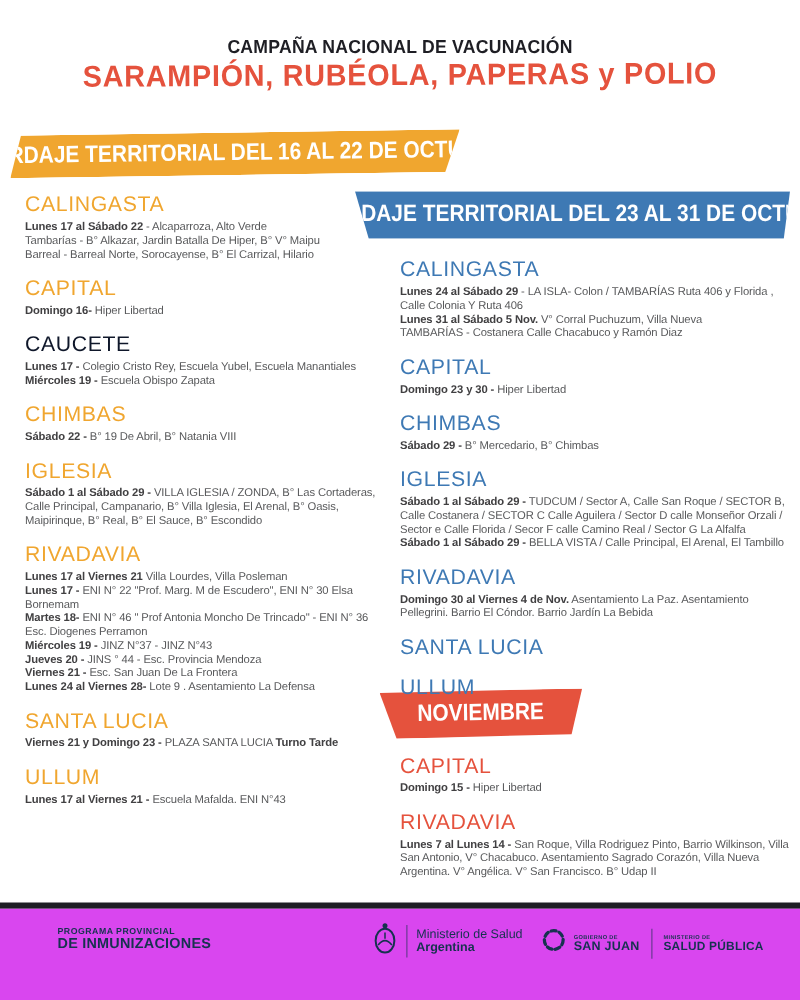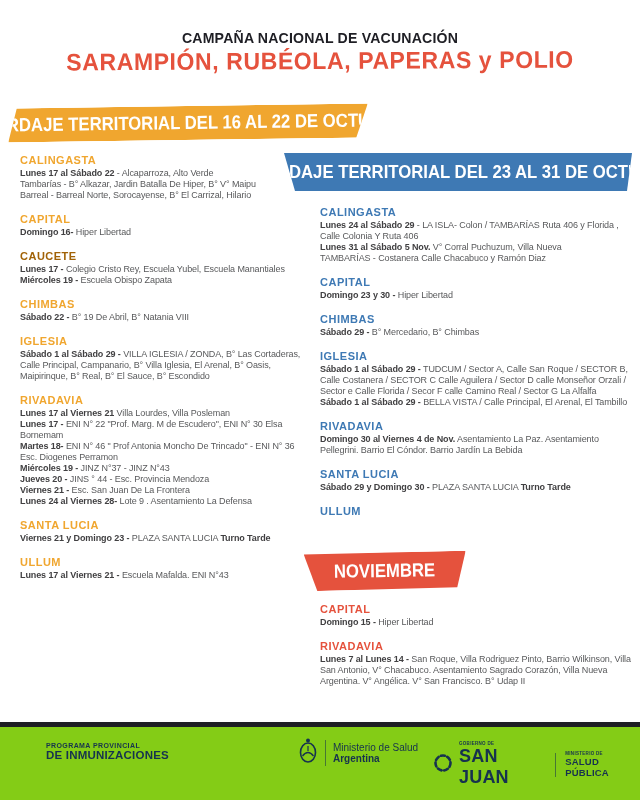"CALINGASTA" .sec-head { font-size: 11px -> 17px; font-weight: bold -> normal }
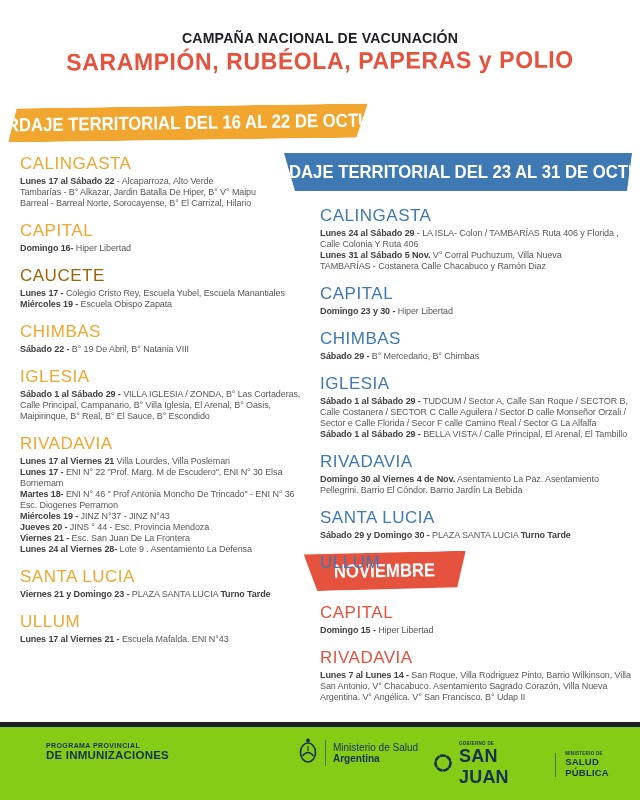"CAUCETE" div.sec-head { color: #a16207 -> #0f172a }
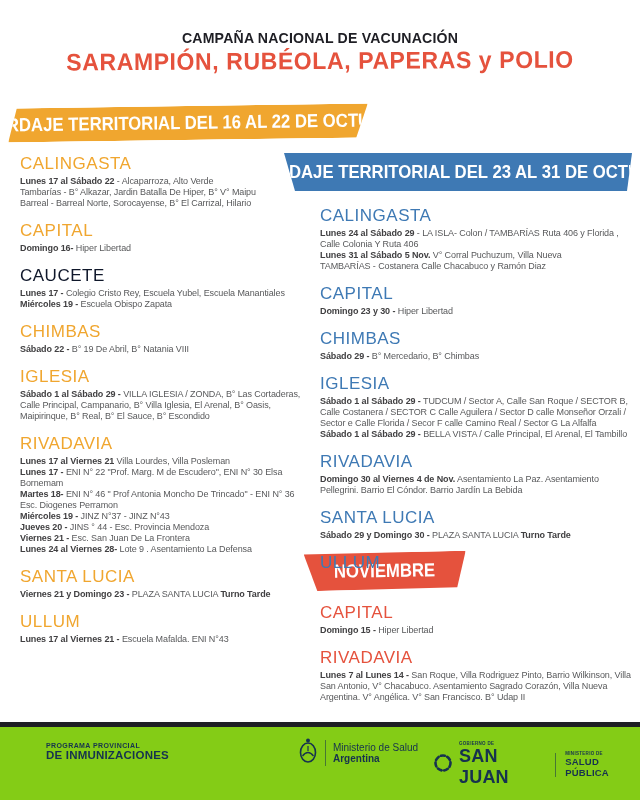"Sábado 29 y Domingo 30" p.entry { html: <p><span>Sábado 29 y Domingo 30 -</span><span> PLAZA SANTA LUCIA </span><span>Turno Tarde</span></p> -> none }
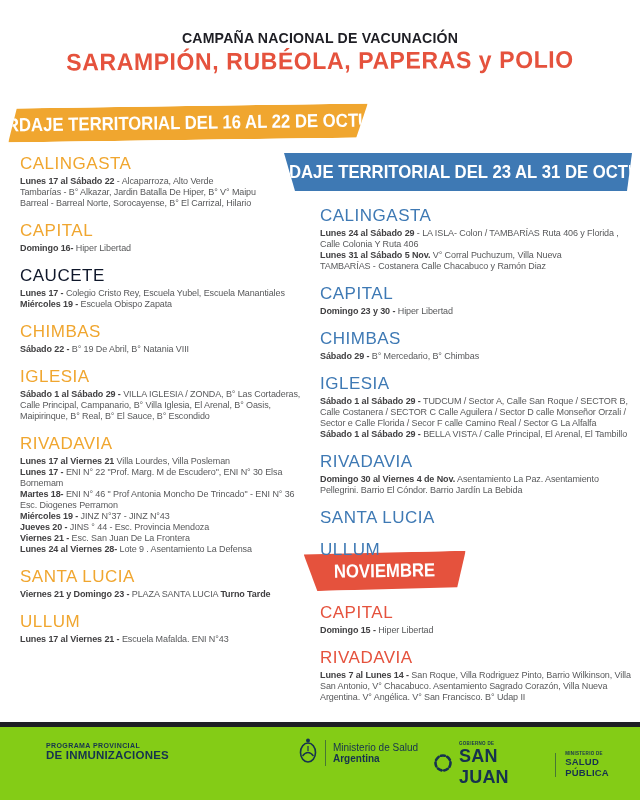"DE INMUNIZACIONES" .footer { background: #84cc16 -> #d946ef }
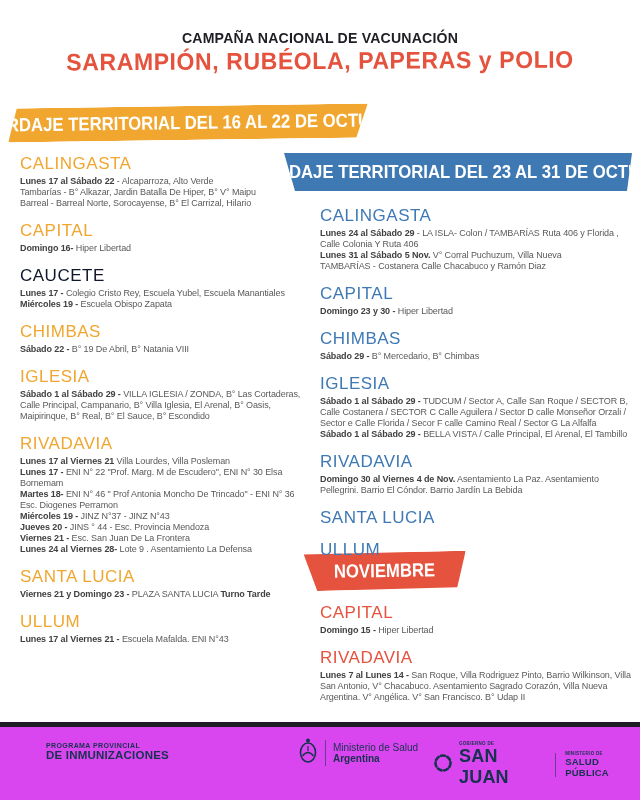"SAN JUAN" .sj-big { font-size: 18px -> 10px }
